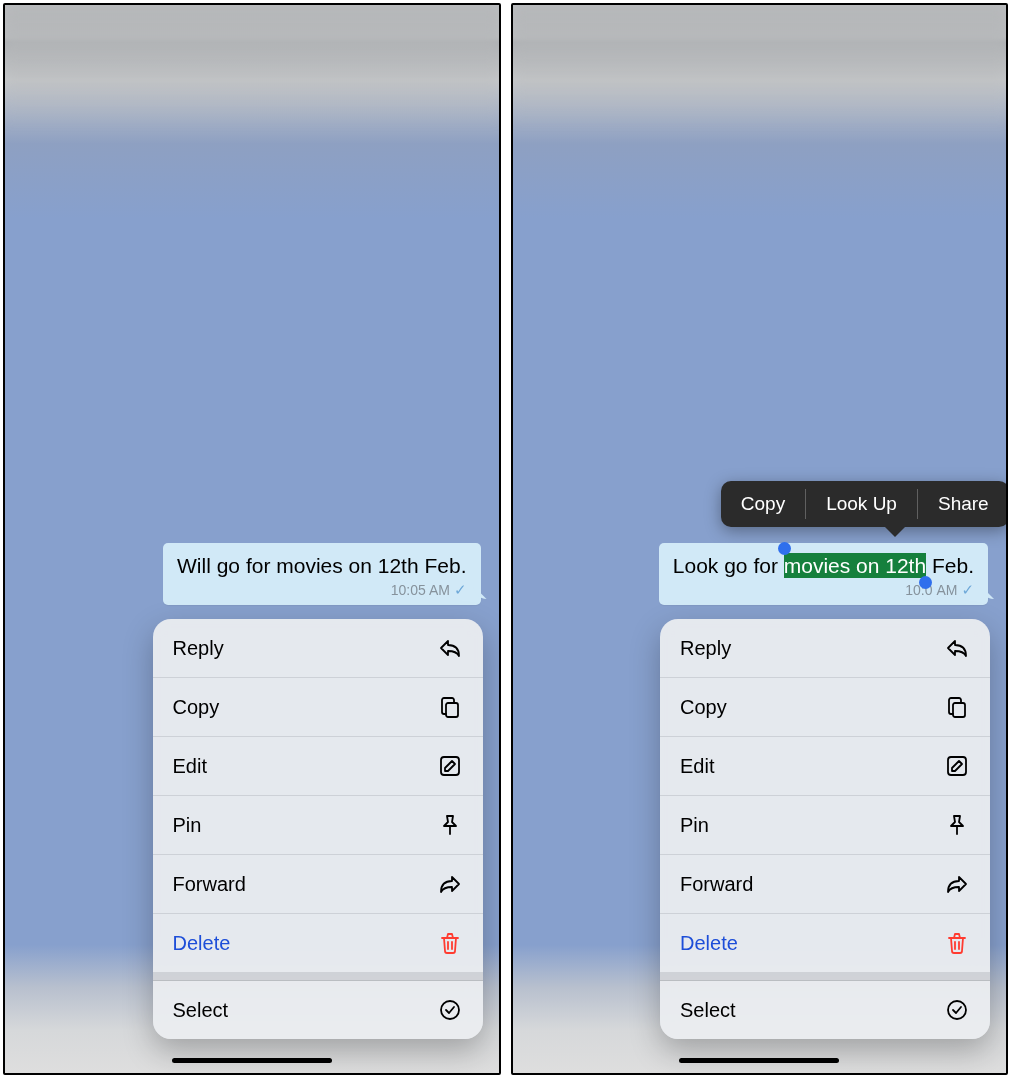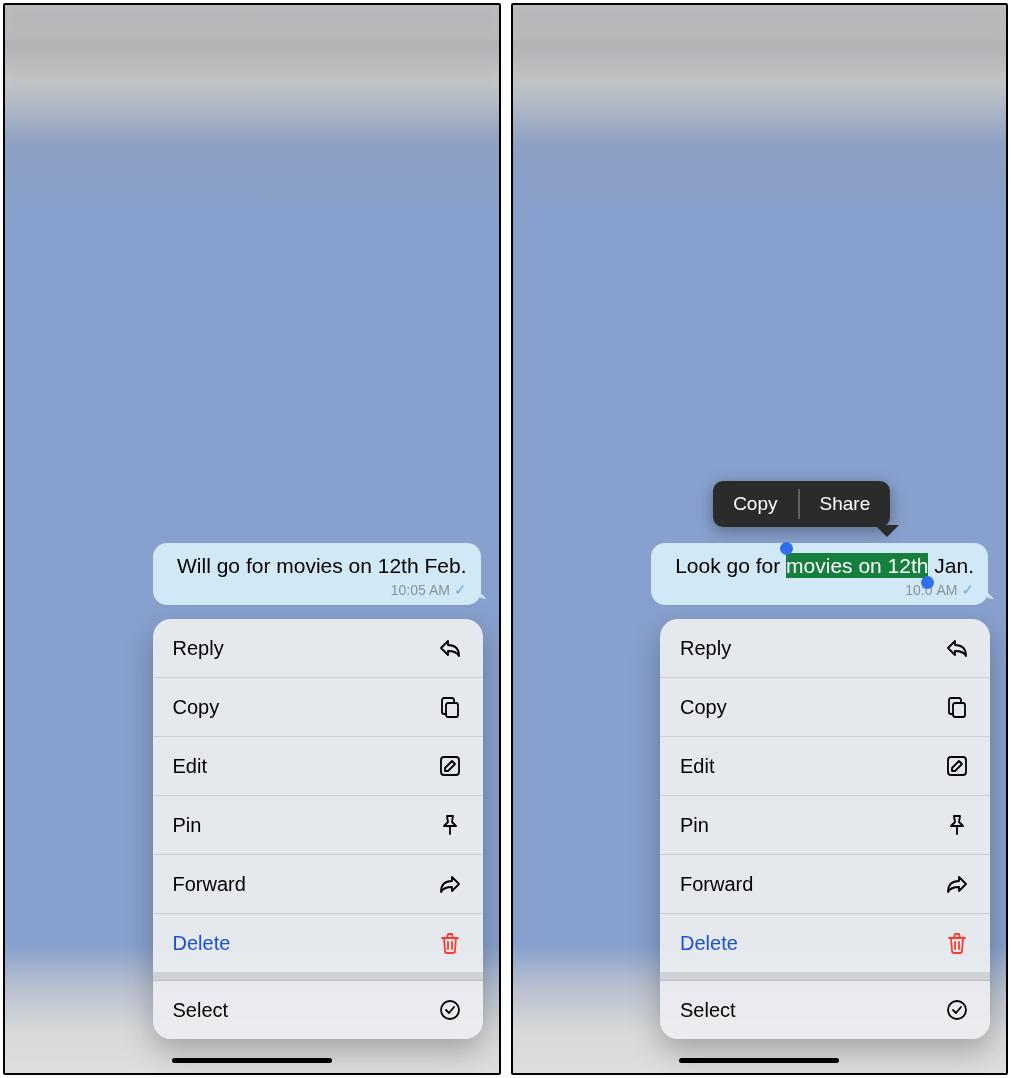"Look Up" div.popover-item { html: none -> <div>Look Up</div> }
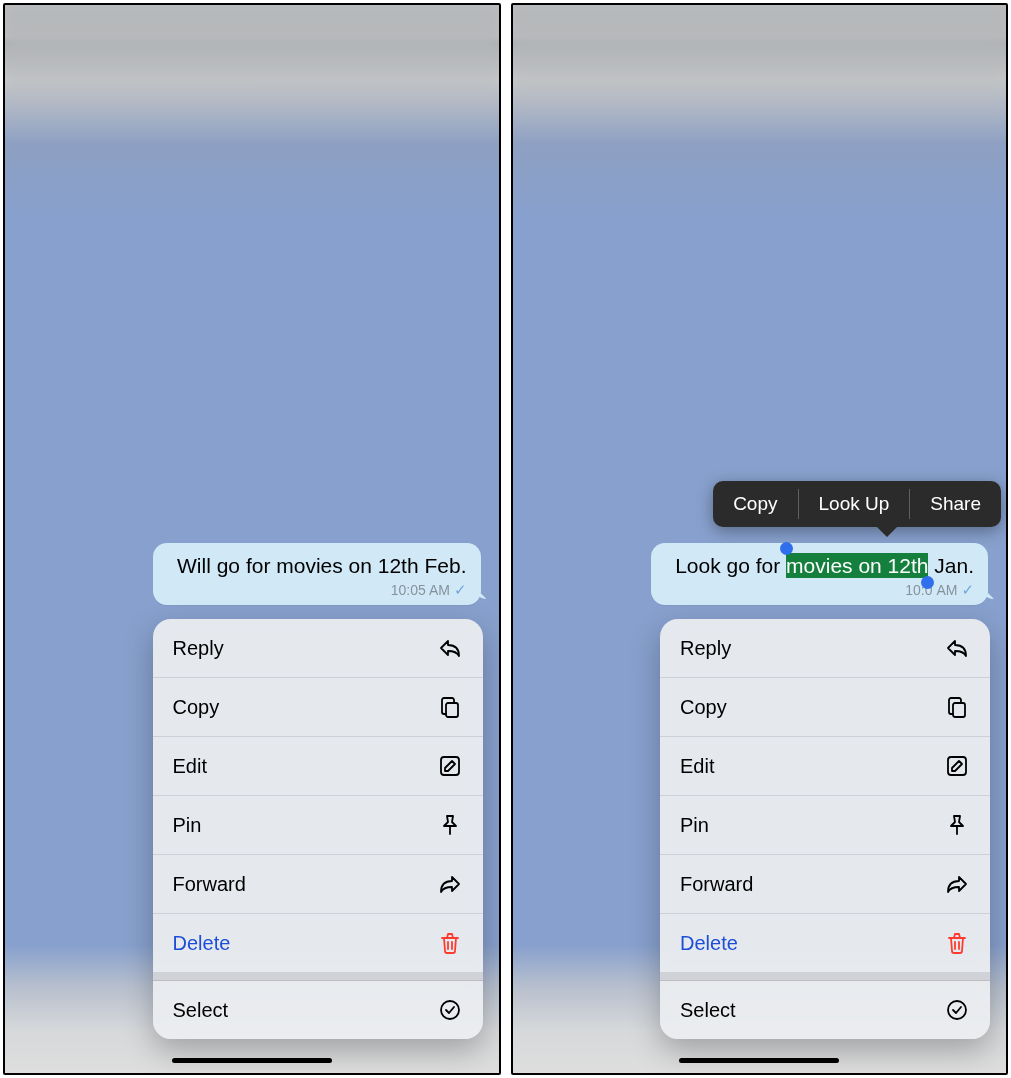"Will go for movies on" .bubble { border-radius: 14px -> 5px; padding: 10px 14px 6px 24px -> 10px 14px 6px 14px }
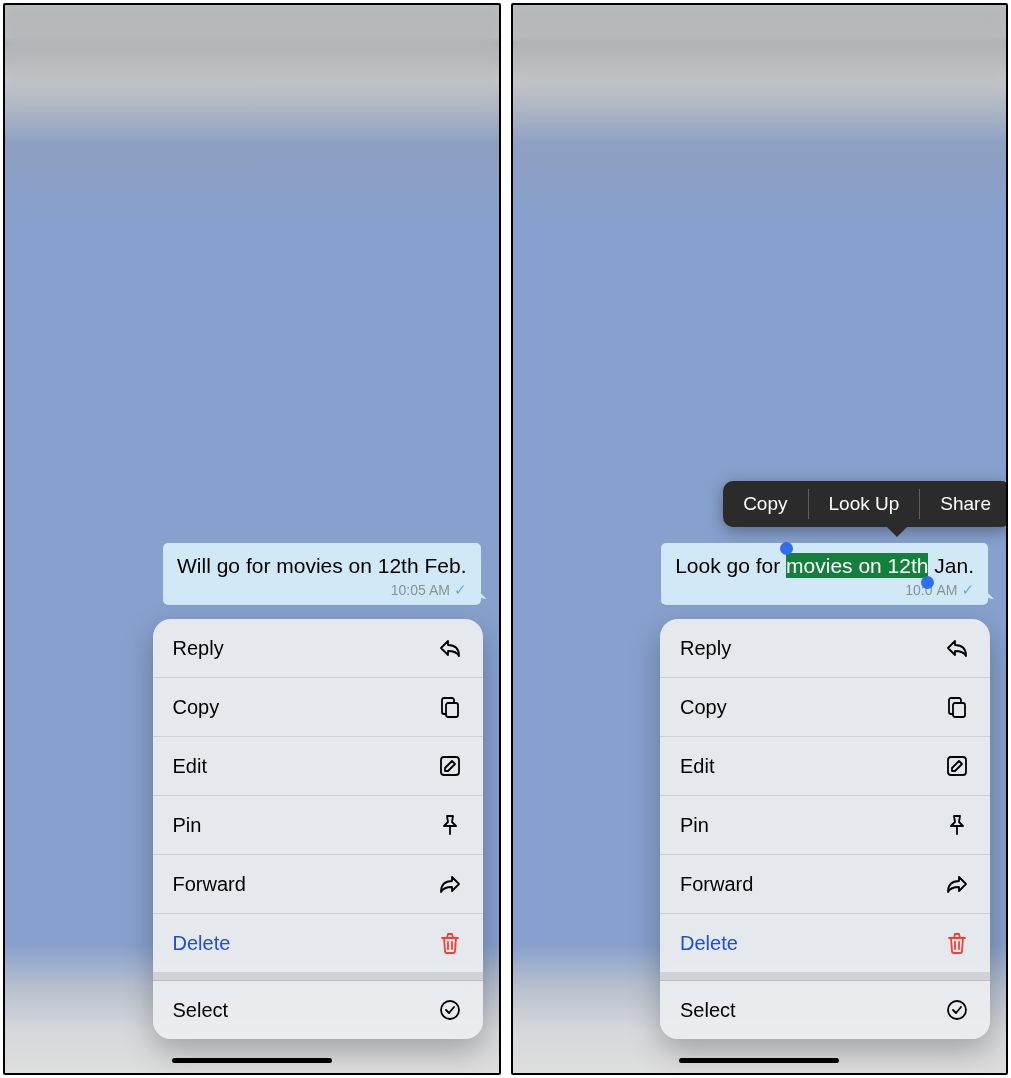"Jan." span { text: Jan -> Feb }
